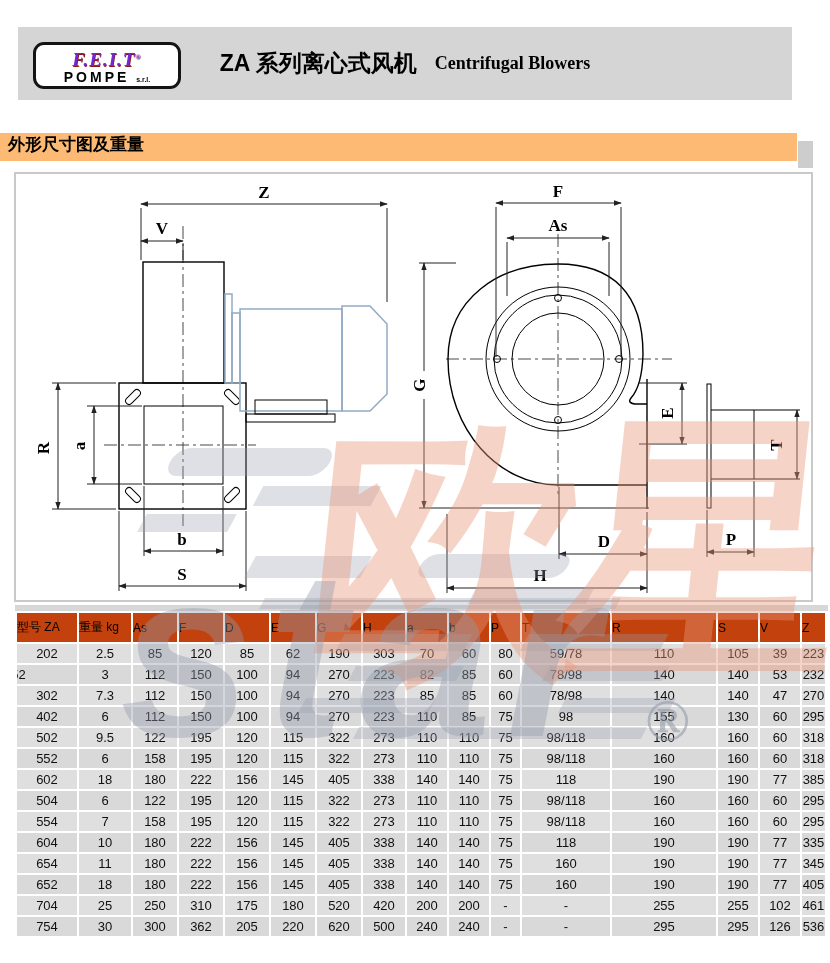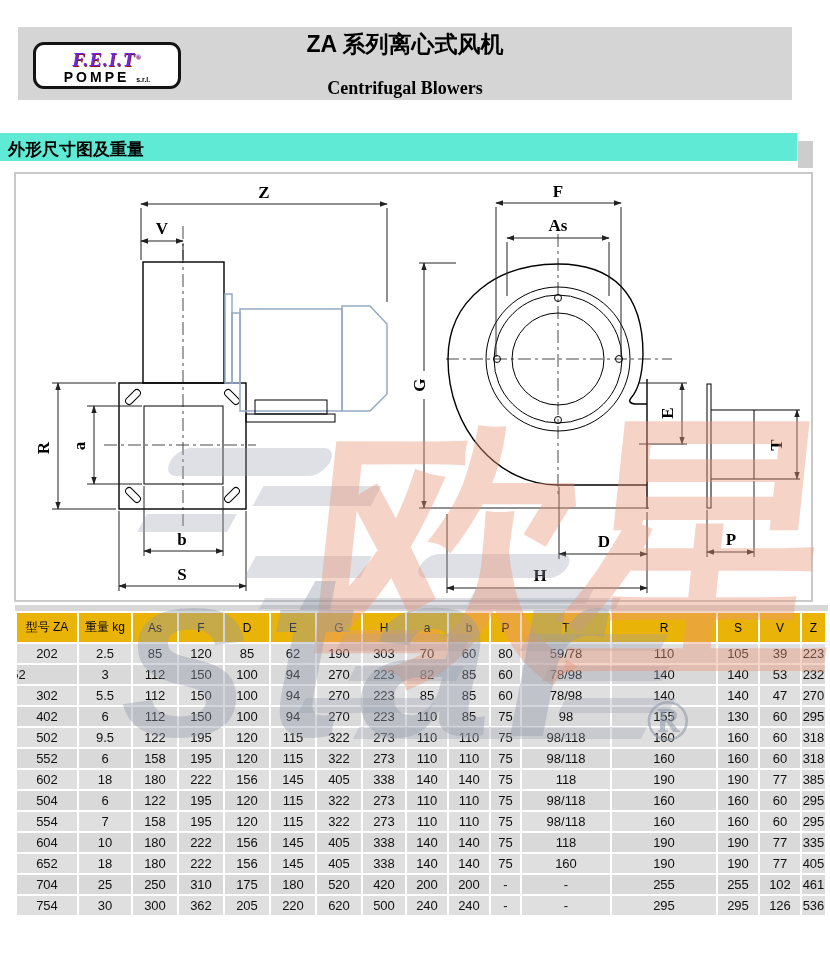"ZA 系列离心式风机" .titles { flex-direction: column -> row }
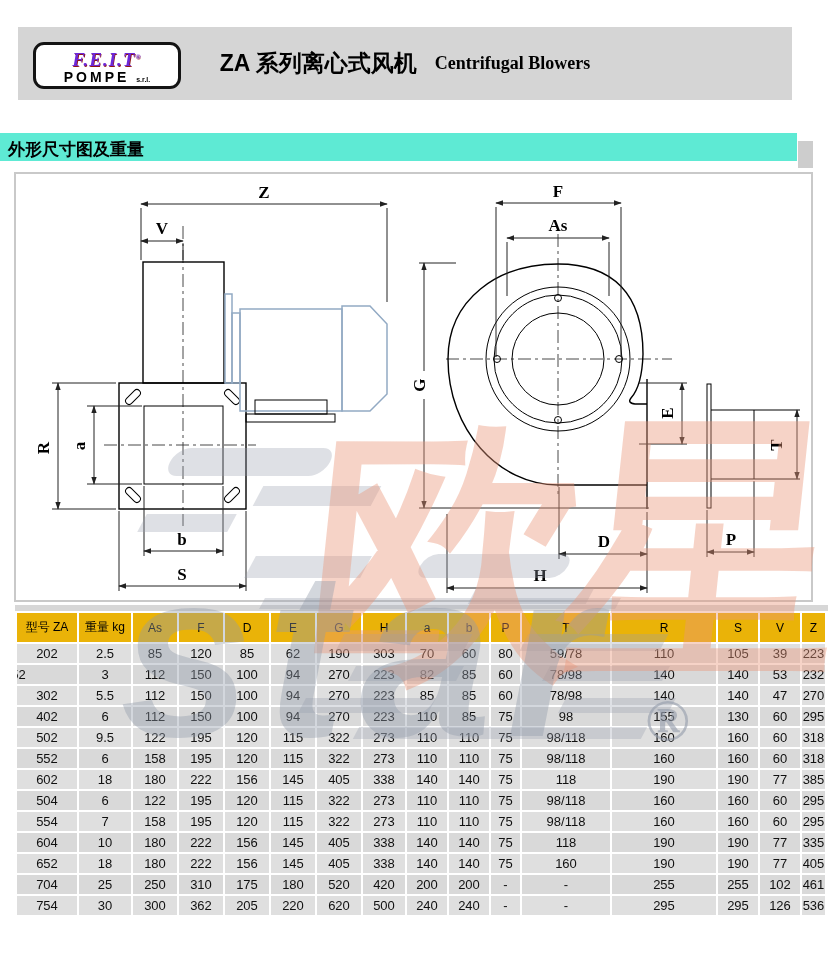"外形尺寸图及重量" .section-bar { align-items: flex-end -> flex-start; background: #5eead4 -> #fdba74 }
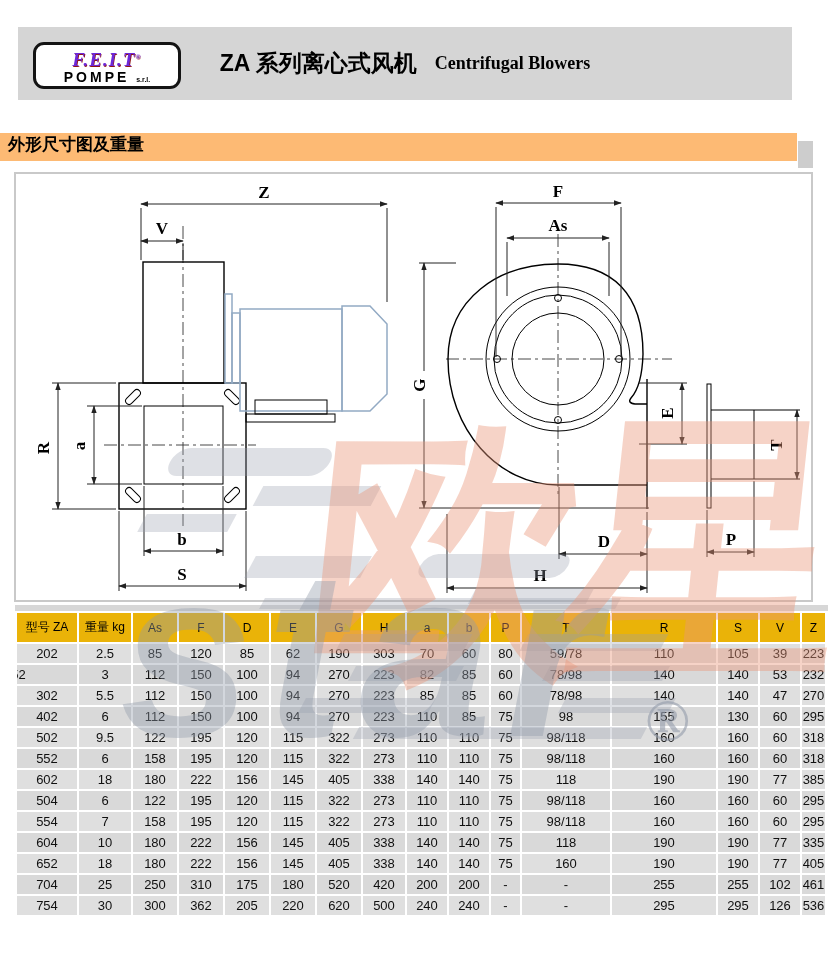"型号 ZA" table.spec th { background: #eab308 -> #c2410c; text-align: center -> left }
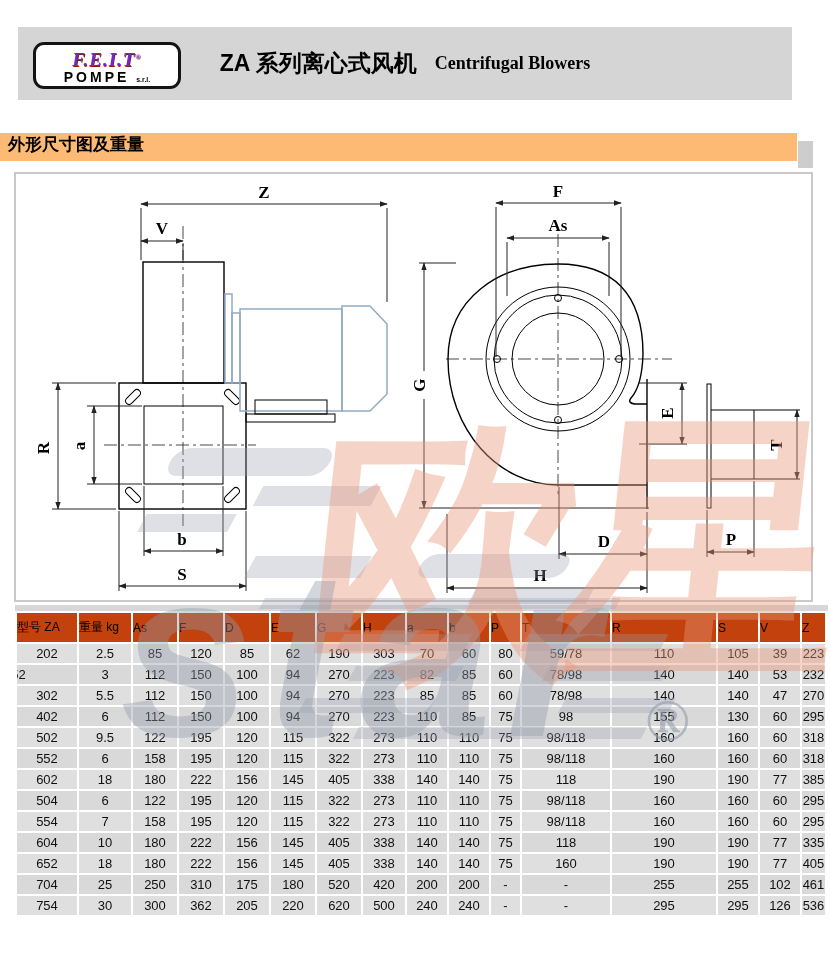"5.5" td { text: 5.5 -> 7.3 }
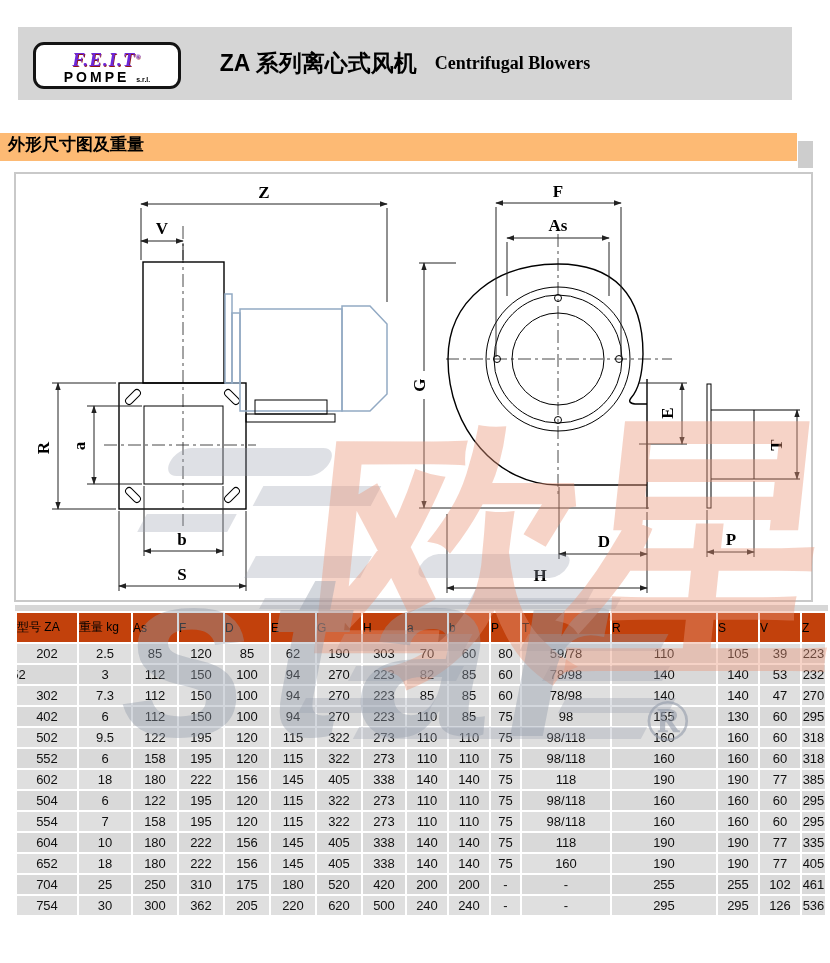"654" tr { html: none -> <tr> <td>654</td> <td>11</td> <td>180</td> <td>222</td> <td>156</td> <td>145</td> <td>405</td> <td>338</td> <td>140</td> <td>140</td> <td>75</td> <td>160</td> <td>190</td> <td>190</td> <td>77</td> <td>345</td> </tr> }
